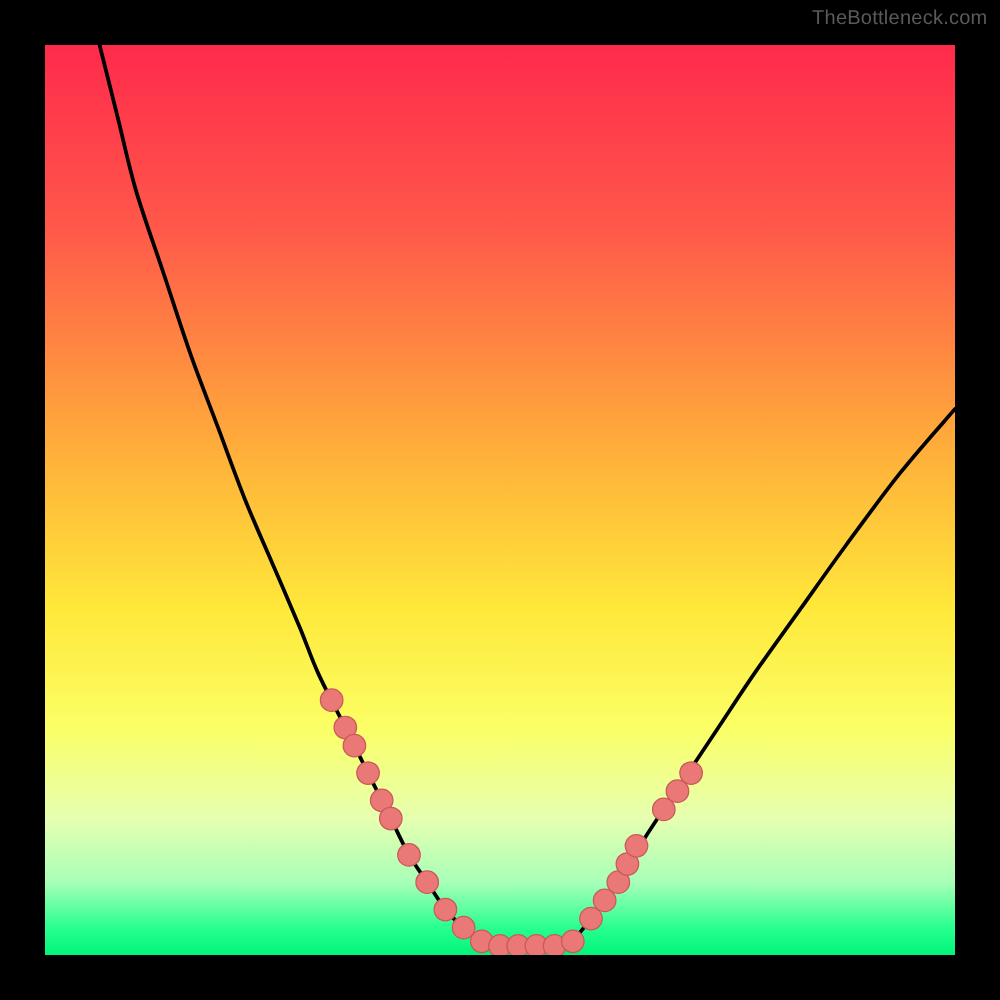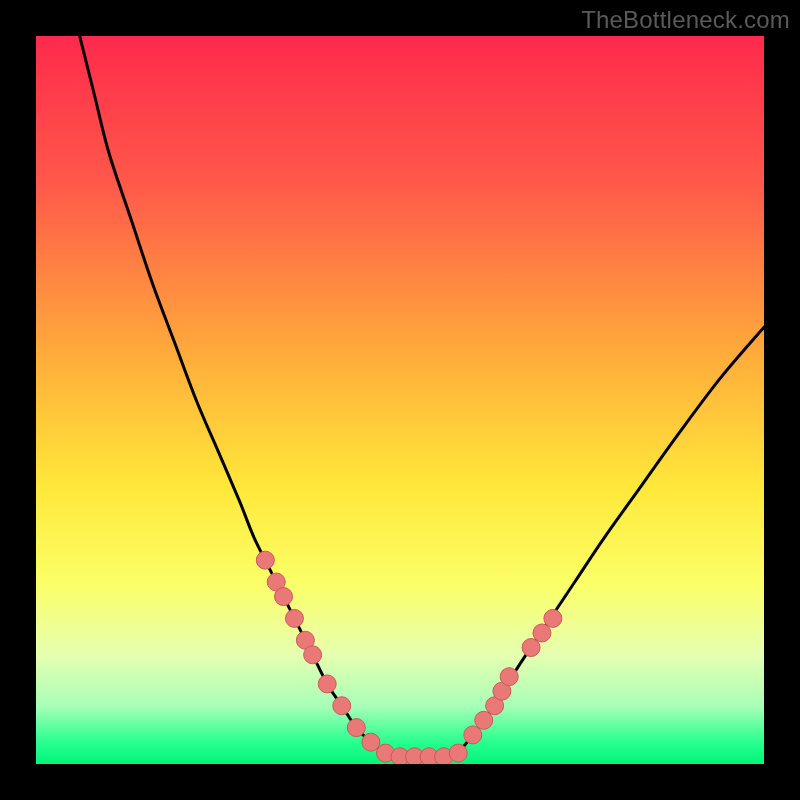"TheBottleneck.com" .watermark { font-size: 24px -> 16px }
